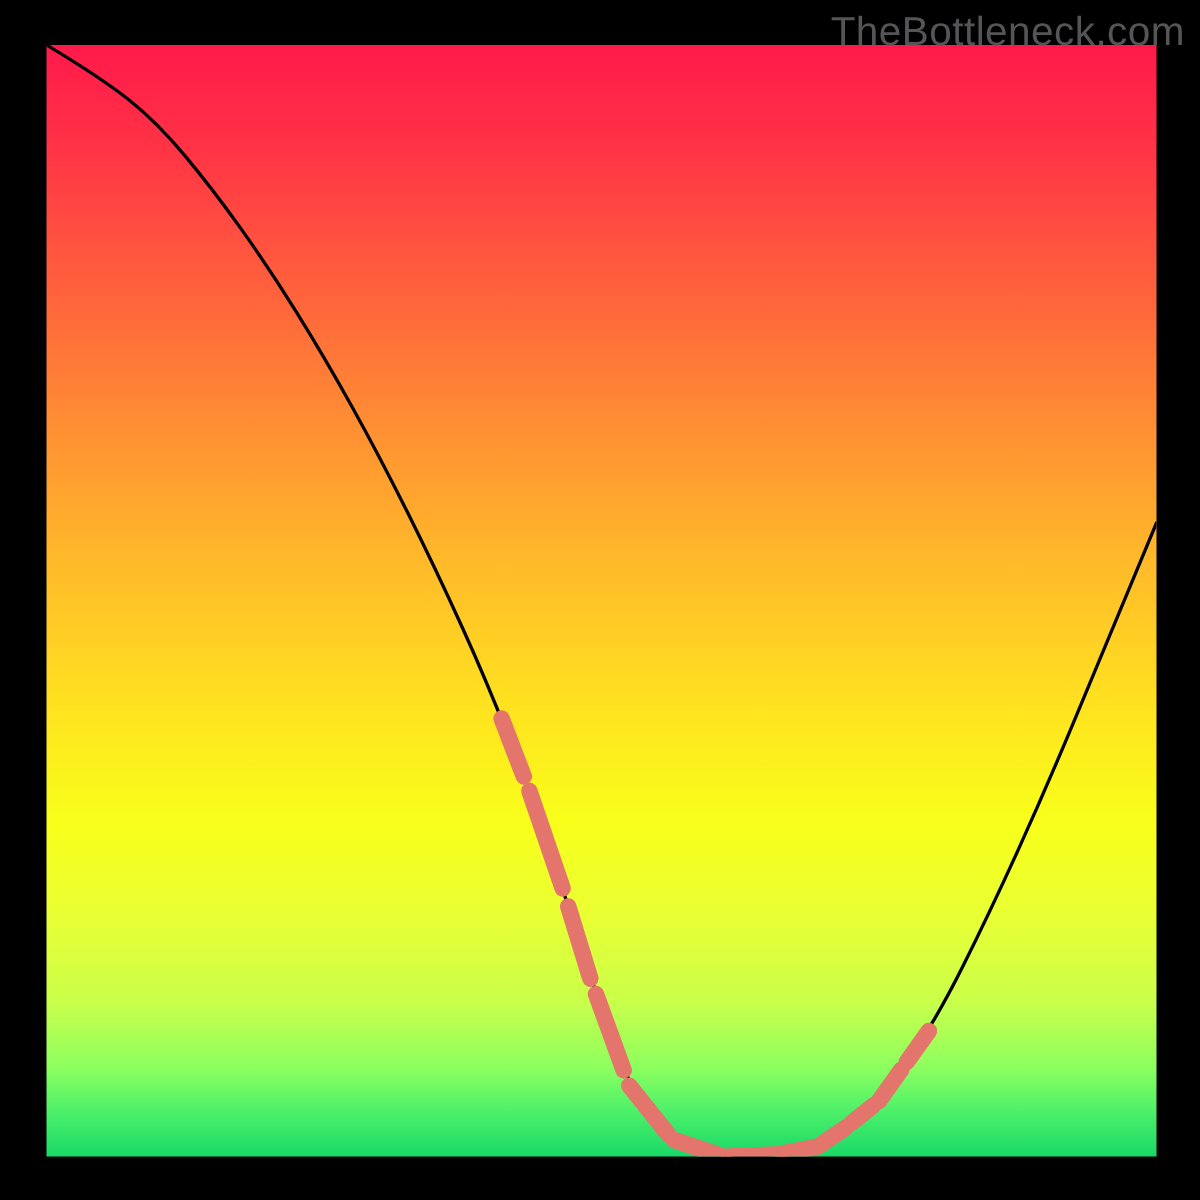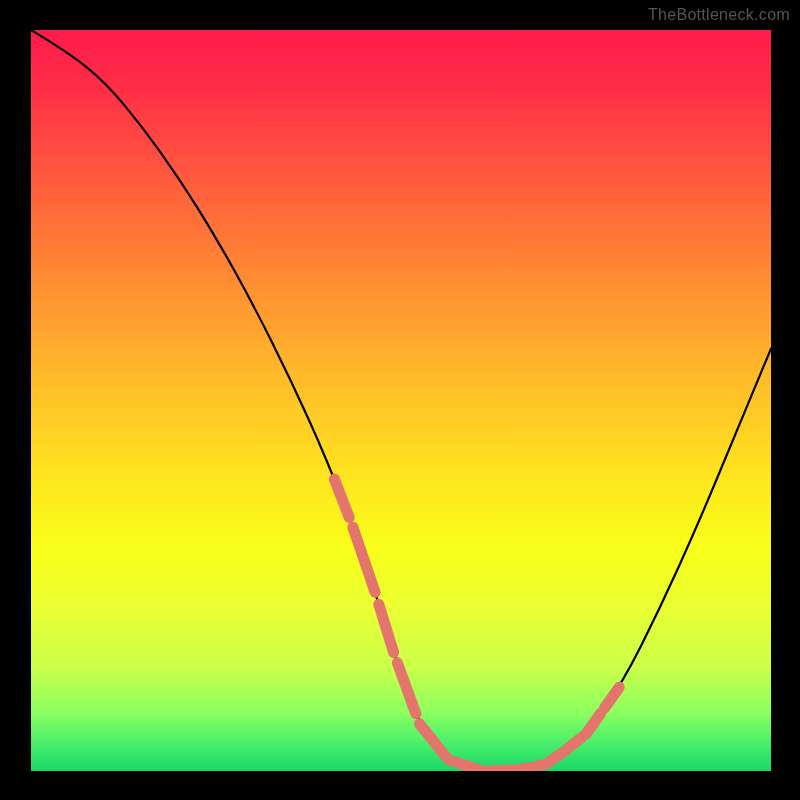"TheBottleneck.com" .attribution { font-size: 16px -> 27px }
